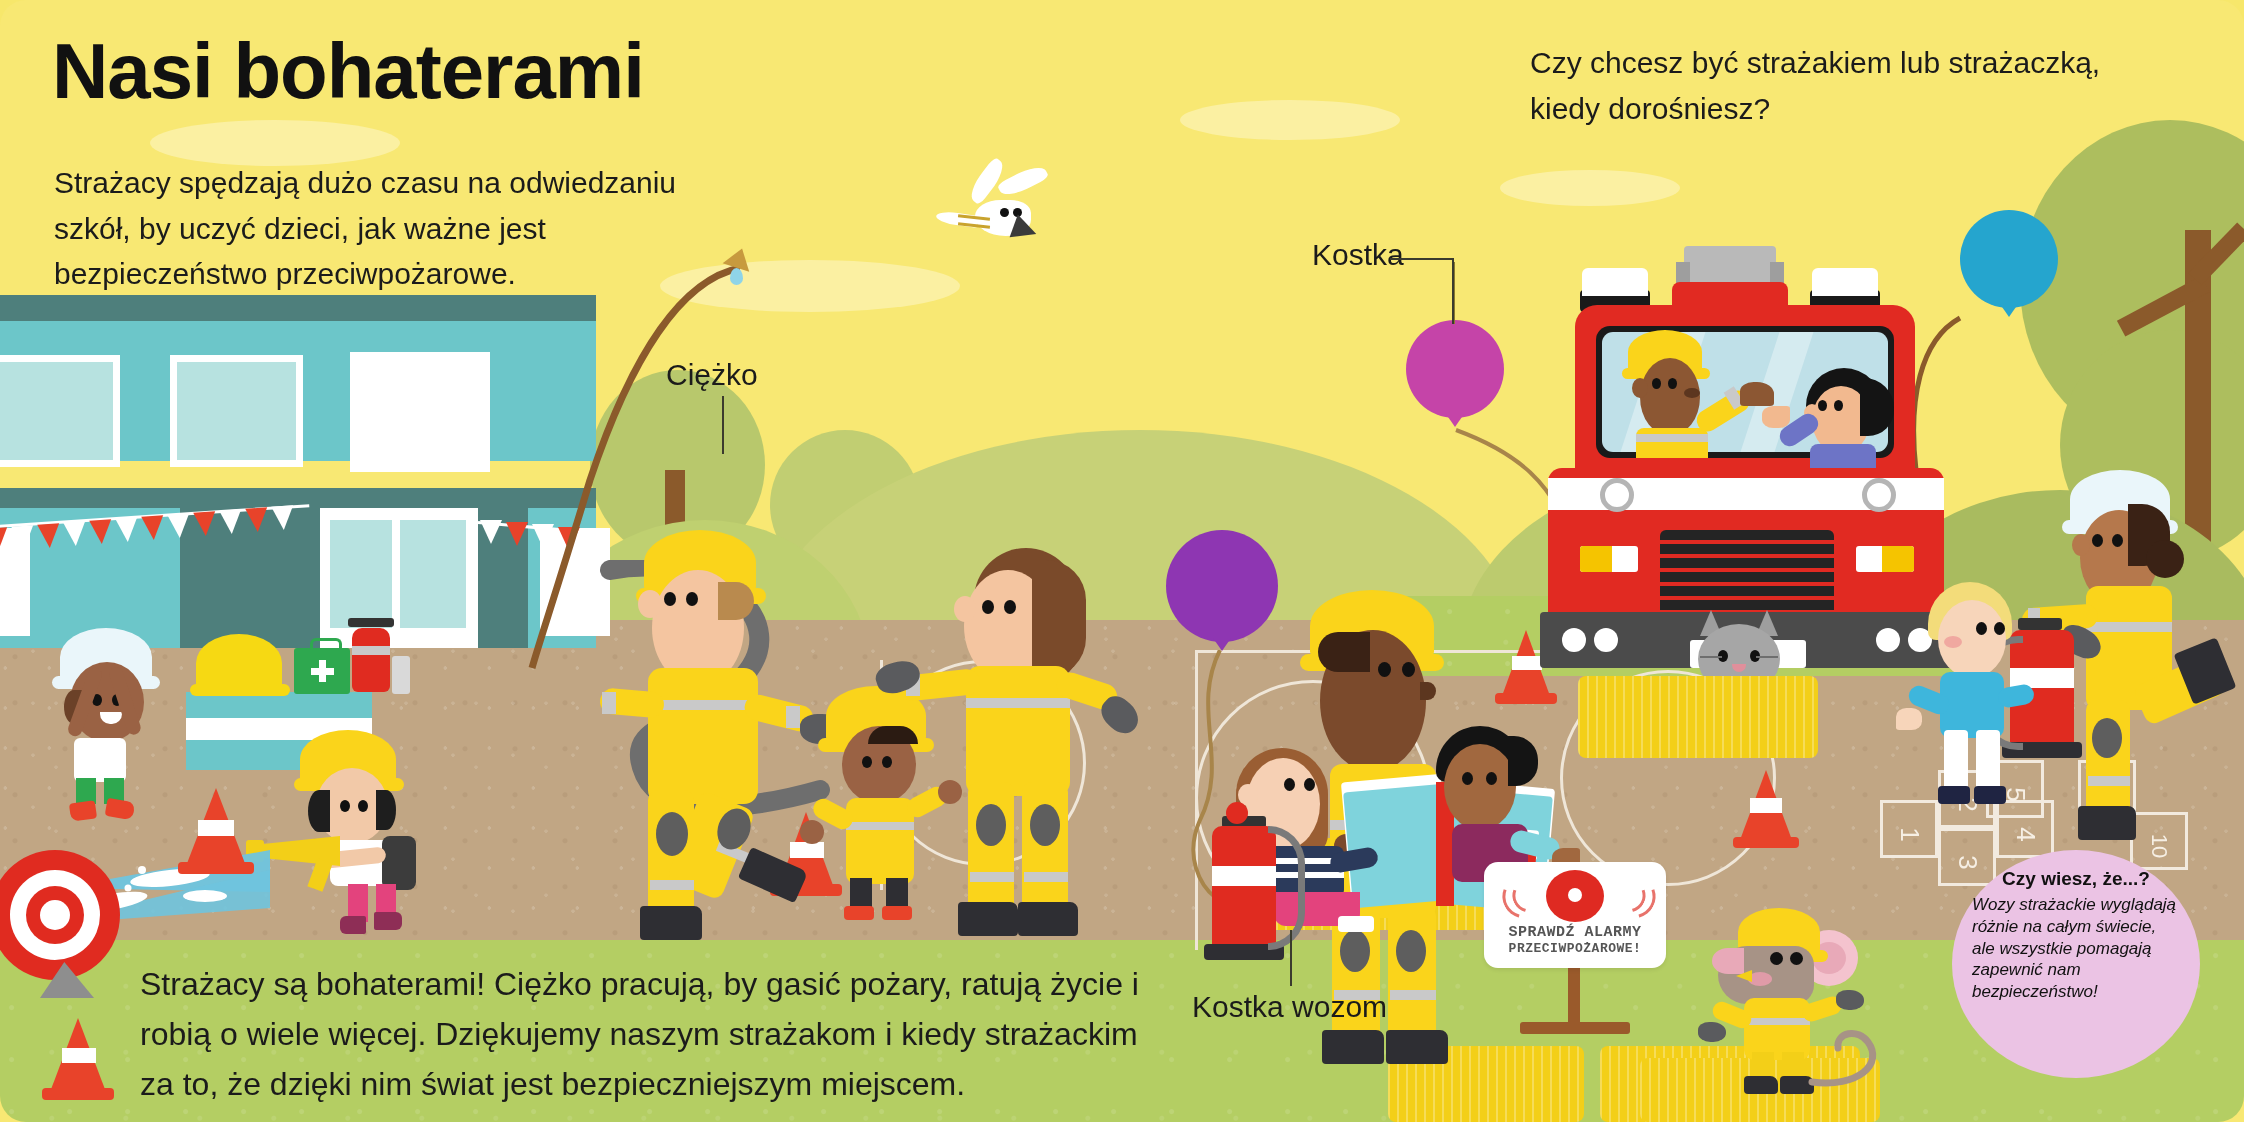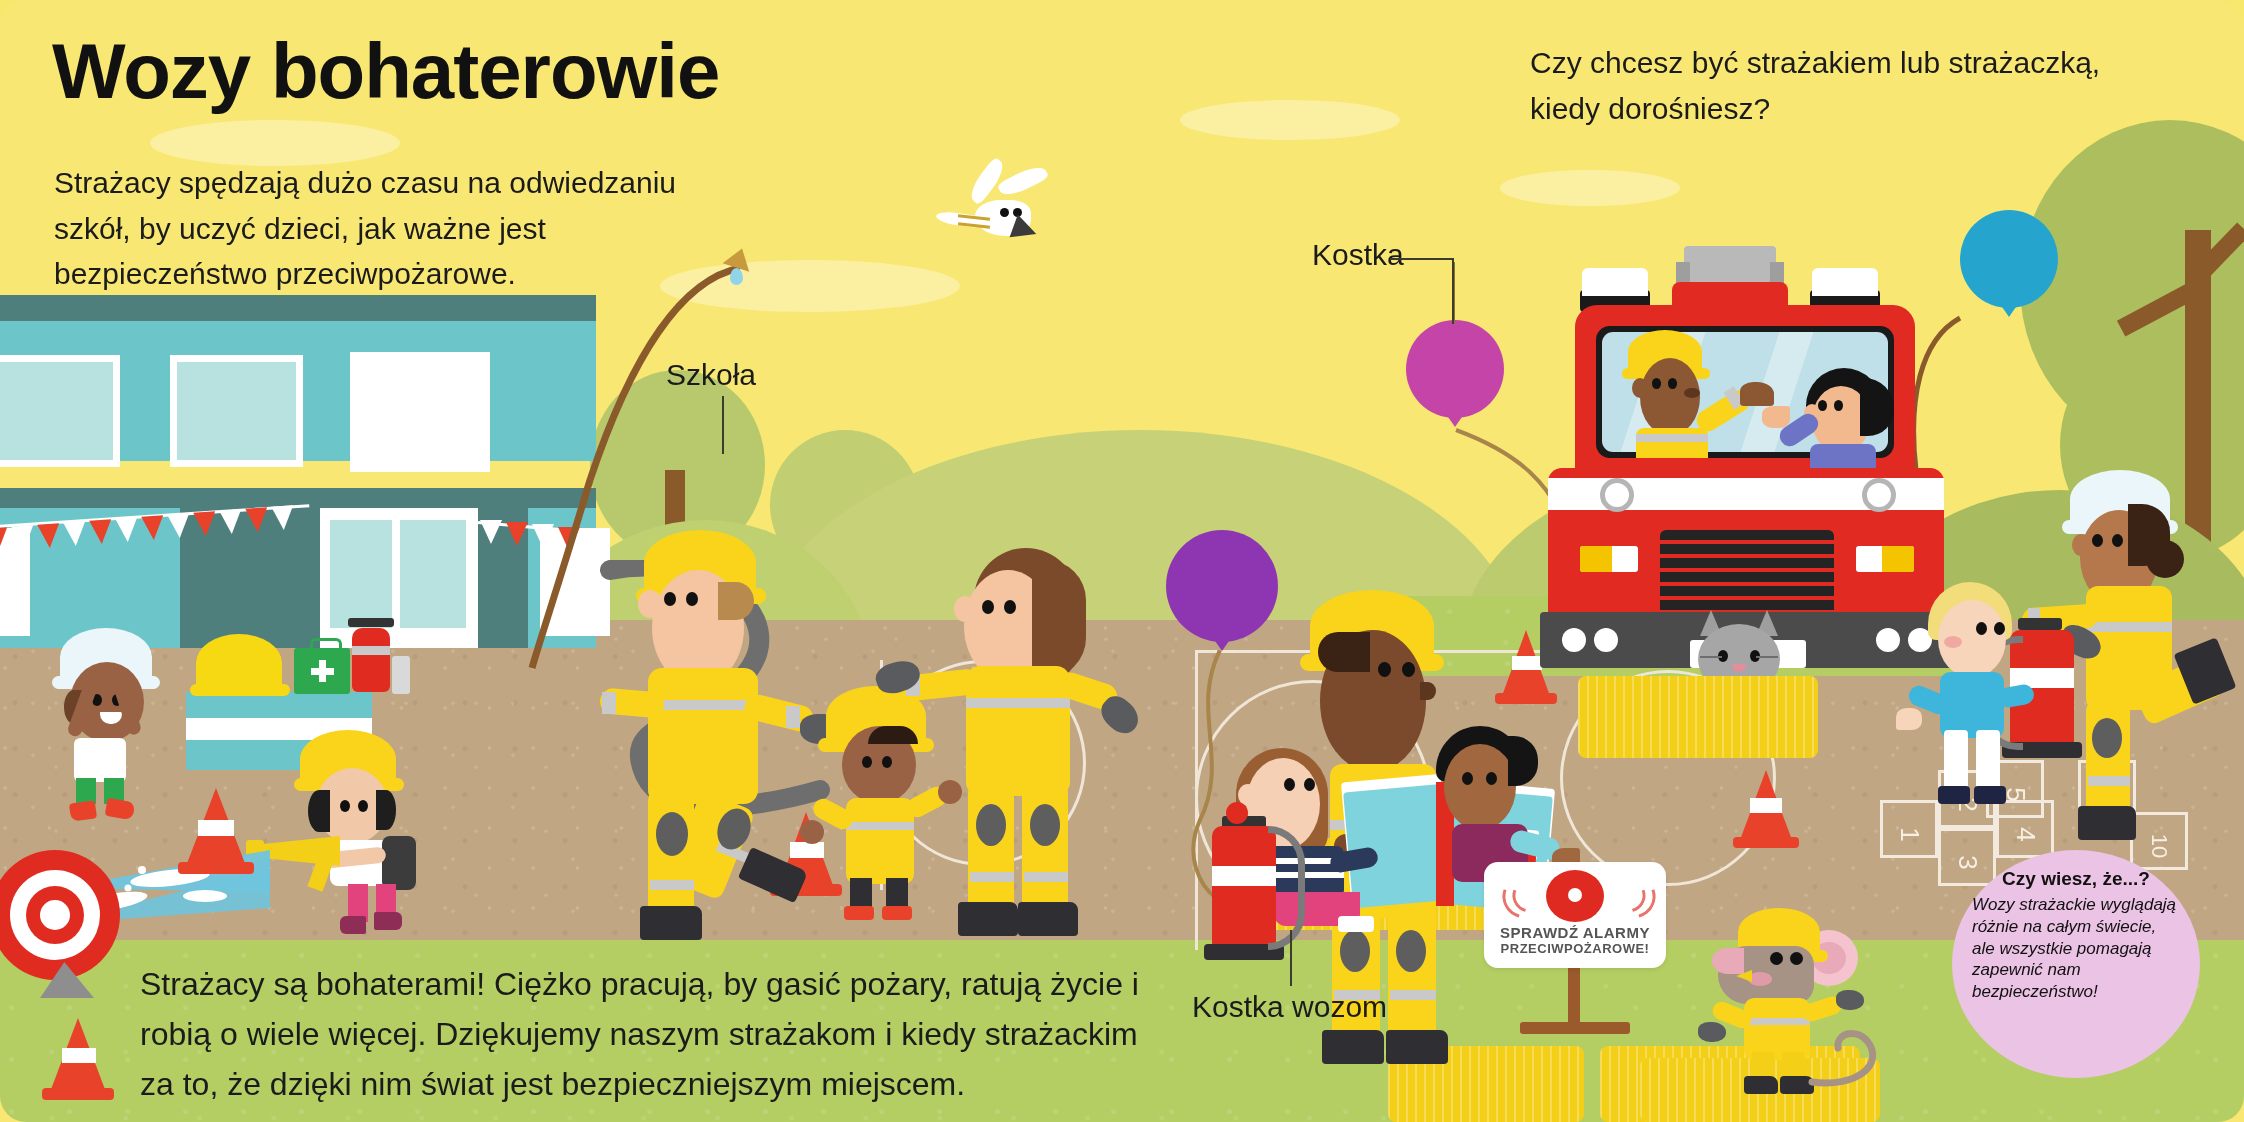"Wozy bohaterowie" div.title { text: Wozy bohaterowie -> Nasi bohaterami }
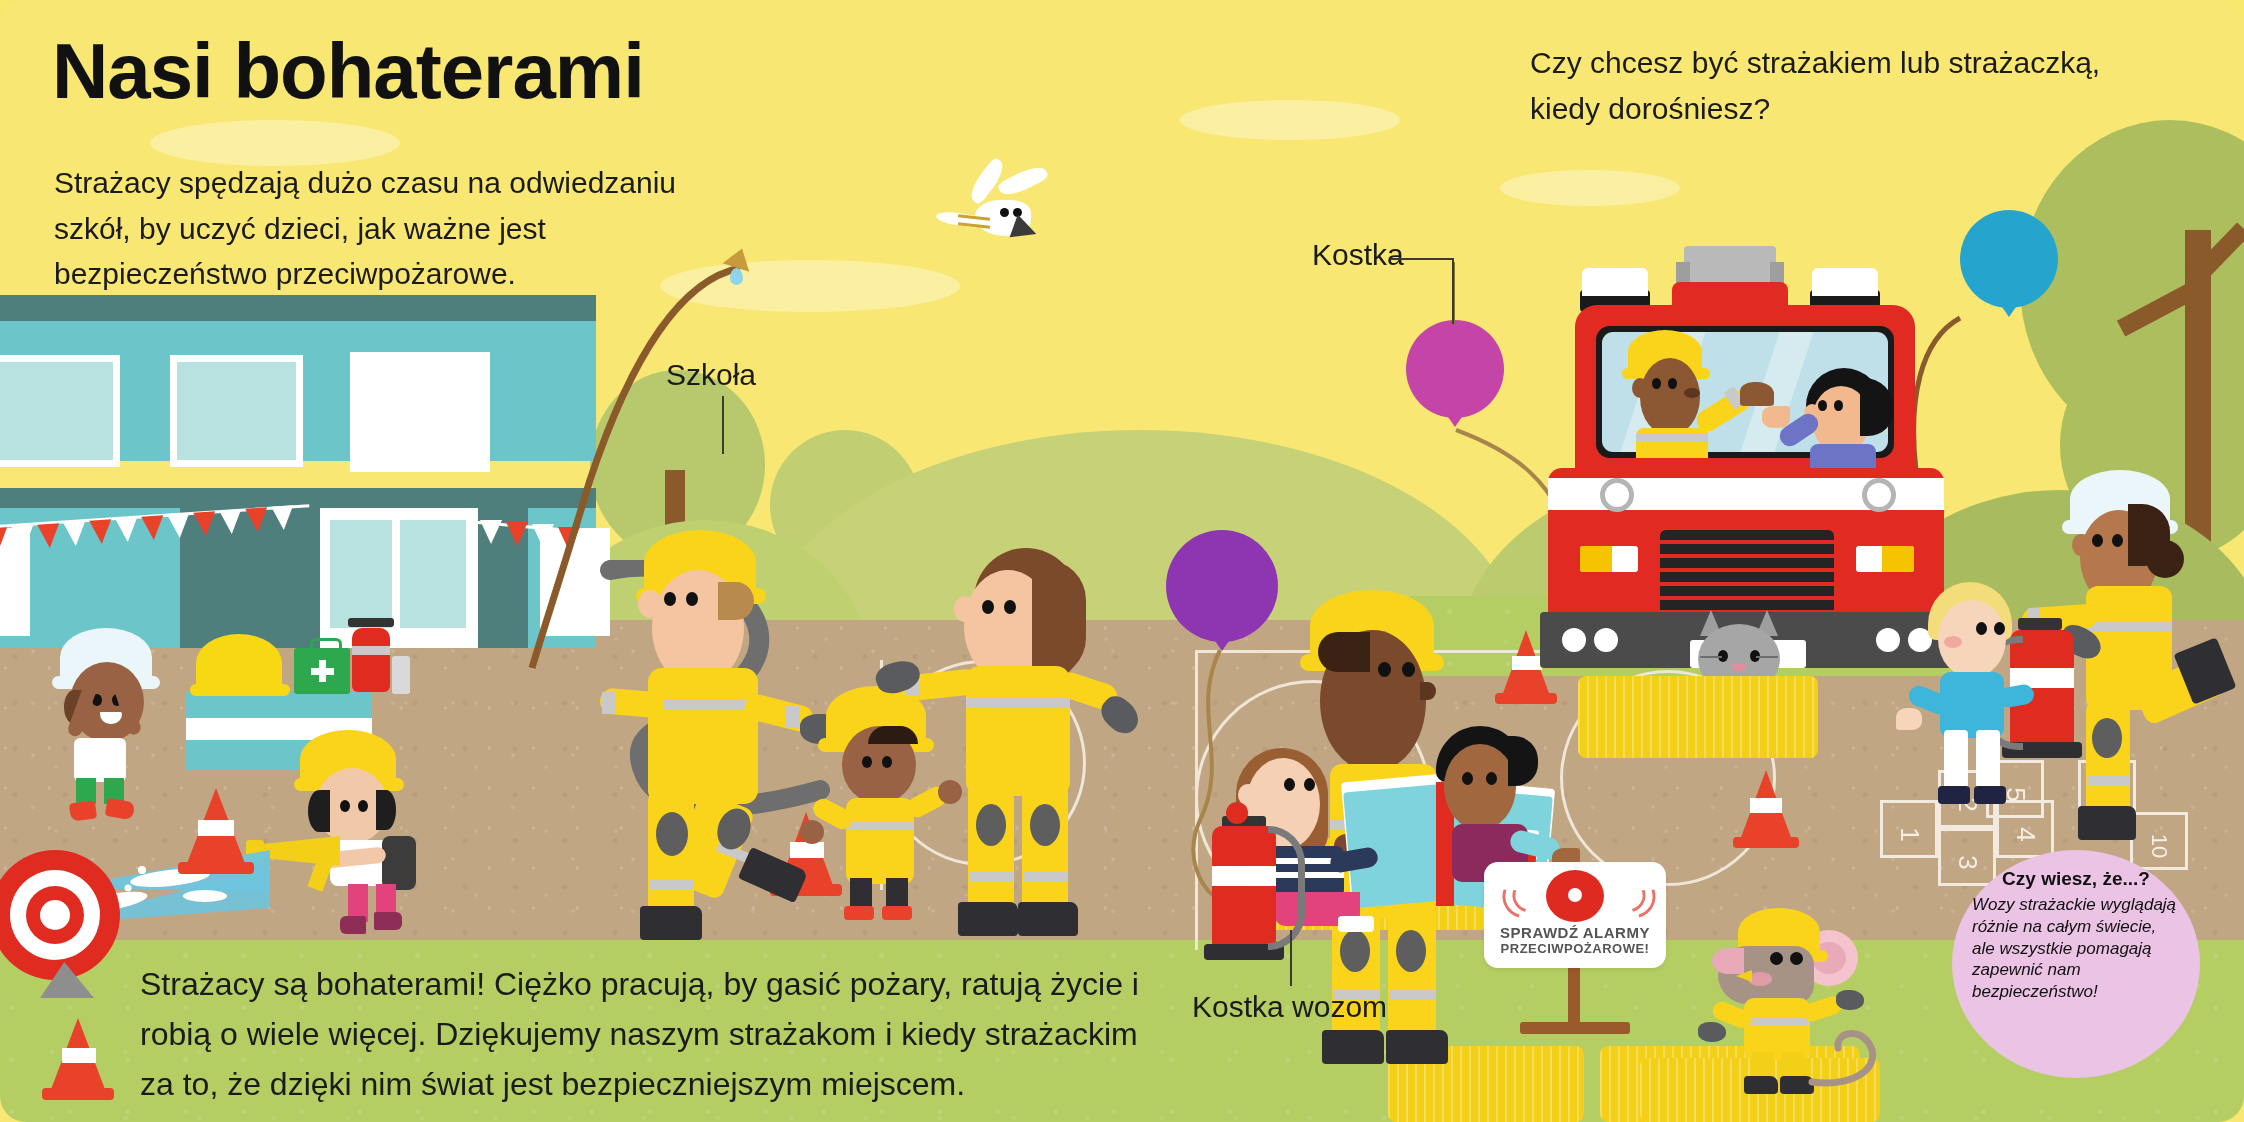"Szkoła" div.label { text: Szkoła -> Ciężko }
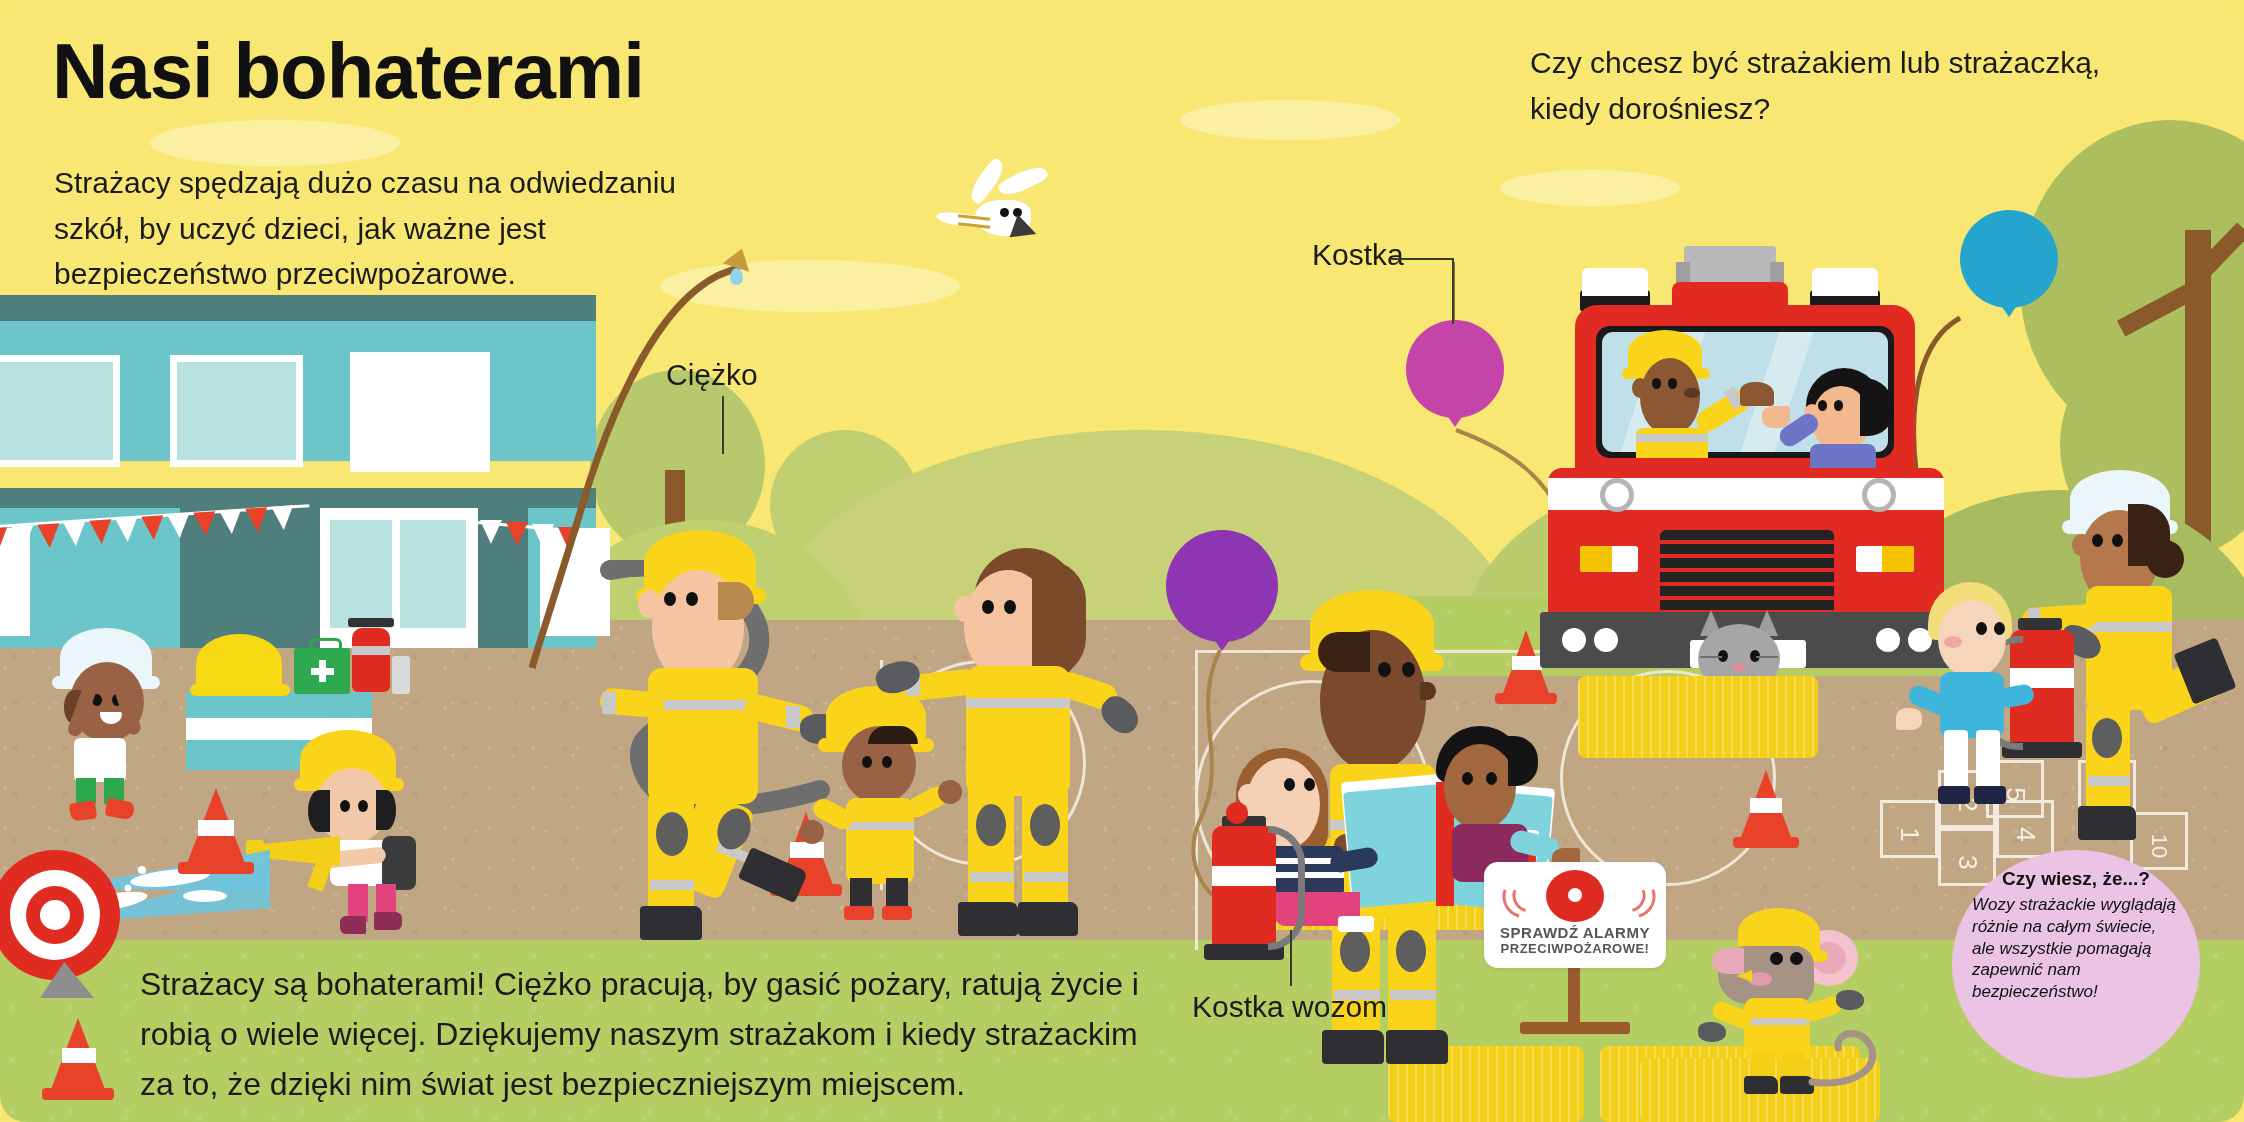"SPRAWDŹ ALARMY" .sign-txt { font-family: none -> Liberation Mono, monospace }
